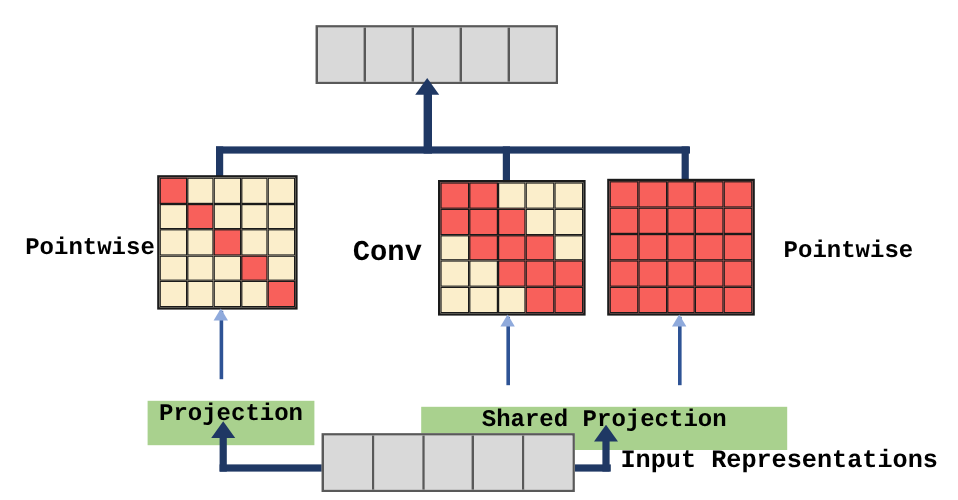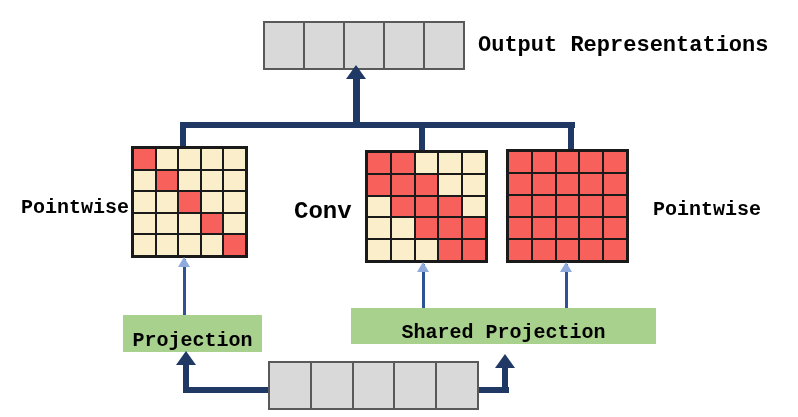"Output Representations" div.lbl { html: <div>Output Representations</div> -> none }
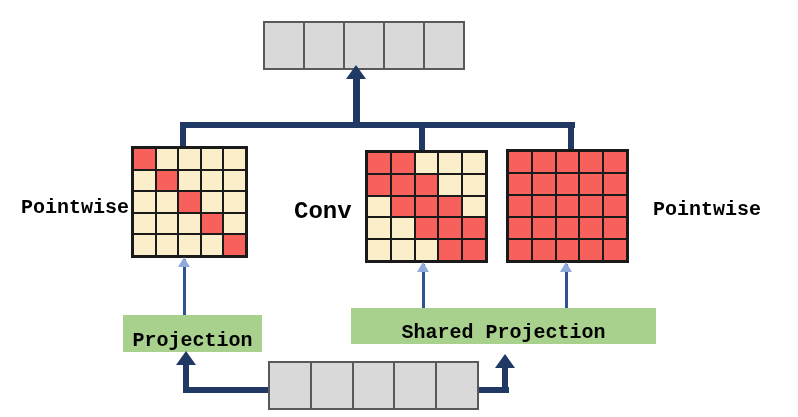"Projection" .greenbox { align-items: flex-end -> flex-start; margin-top: none -> 19px }
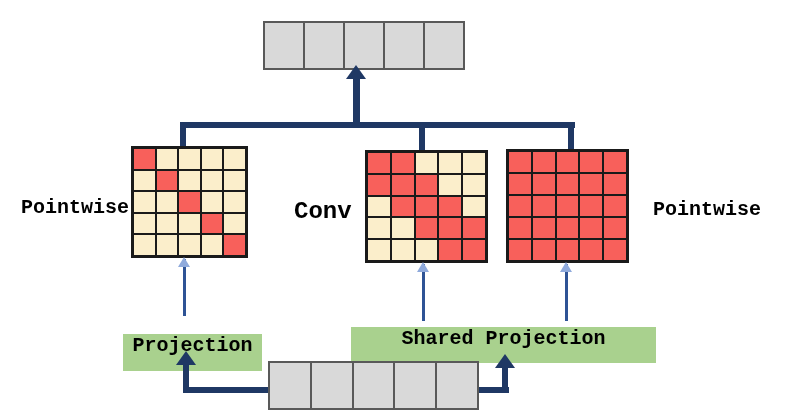"Shared Projection" #shared-projection-box { top: 308px -> 320px }
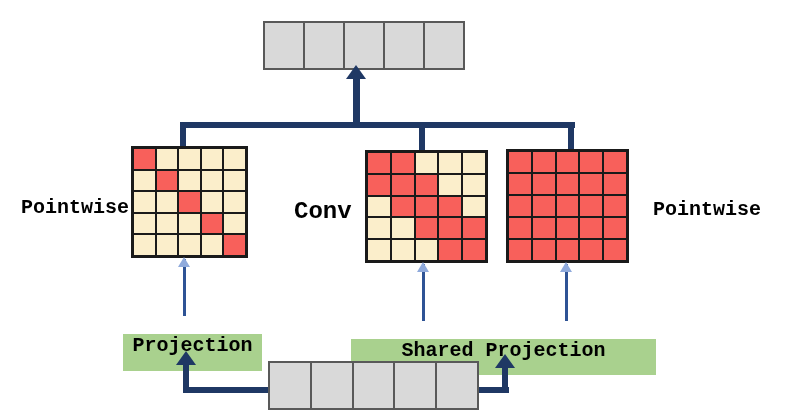"Input Representations" div.lbl { html: none -> <div>Input Representations</div> }
